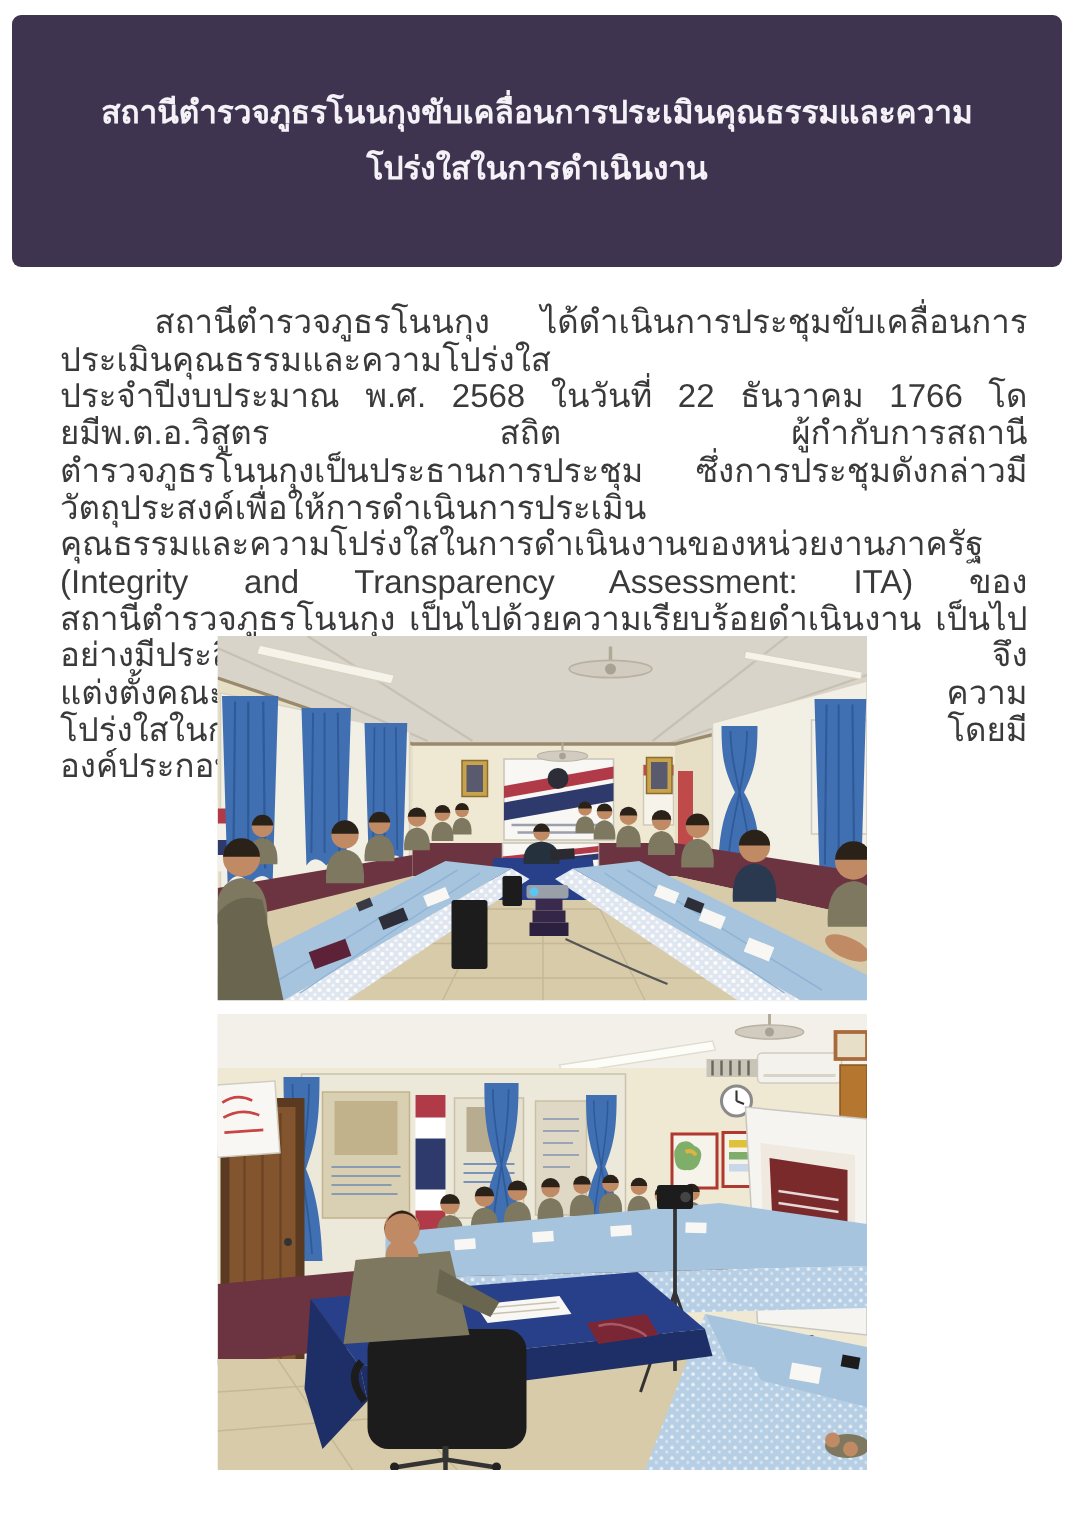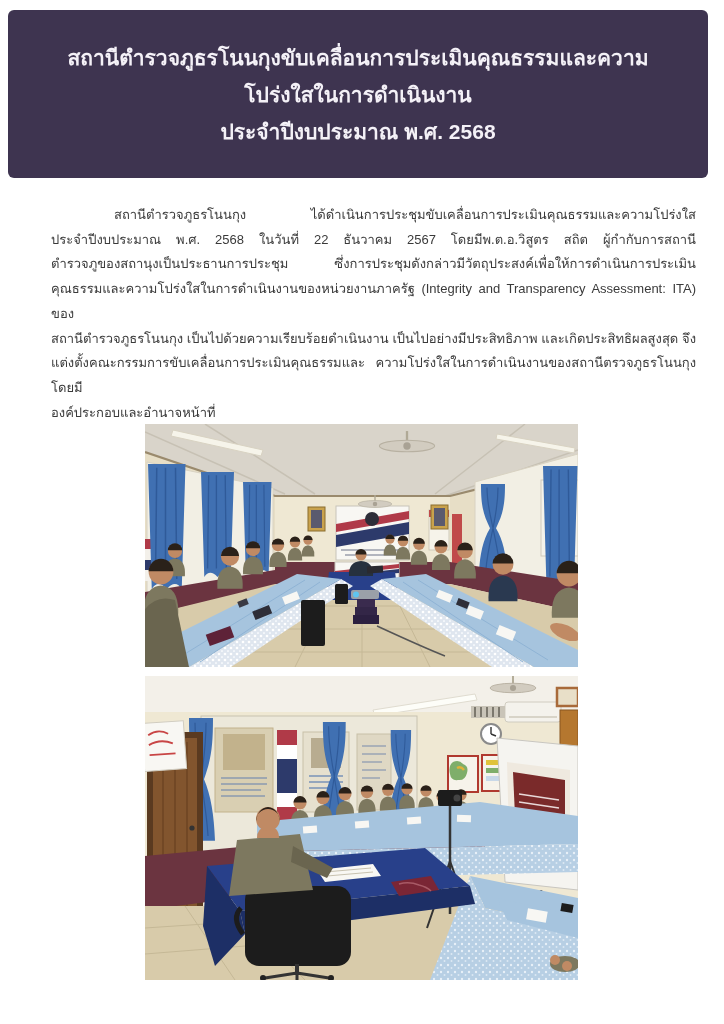"ประจำปีงบประมาณ พ.ศ. 2568" div { html: <div>ประจำปีงบประมาณ พ.ศ. 2568</div> -> none }
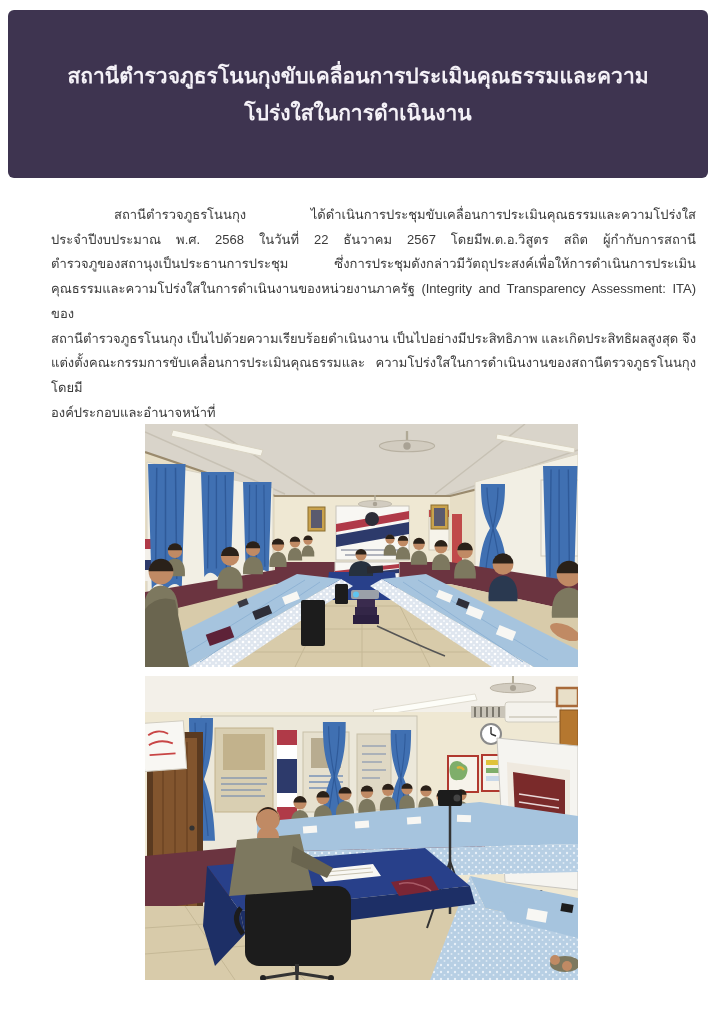"สถานีตำรวจภูธรโนนกุง" .article { font-size: 13px -> 22px; margin-left: 11px -> none }
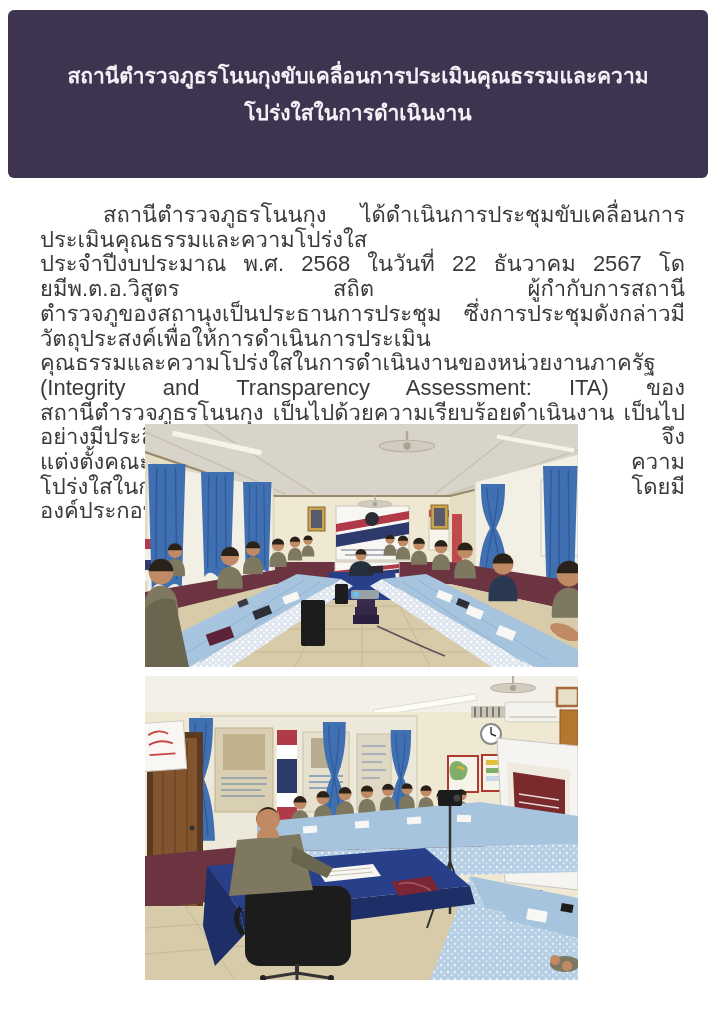"ประจำปีงบประมาณ พ.ศ. 2568 ในวันที่ 22" div.pline { text: 2567 -> 1766 }
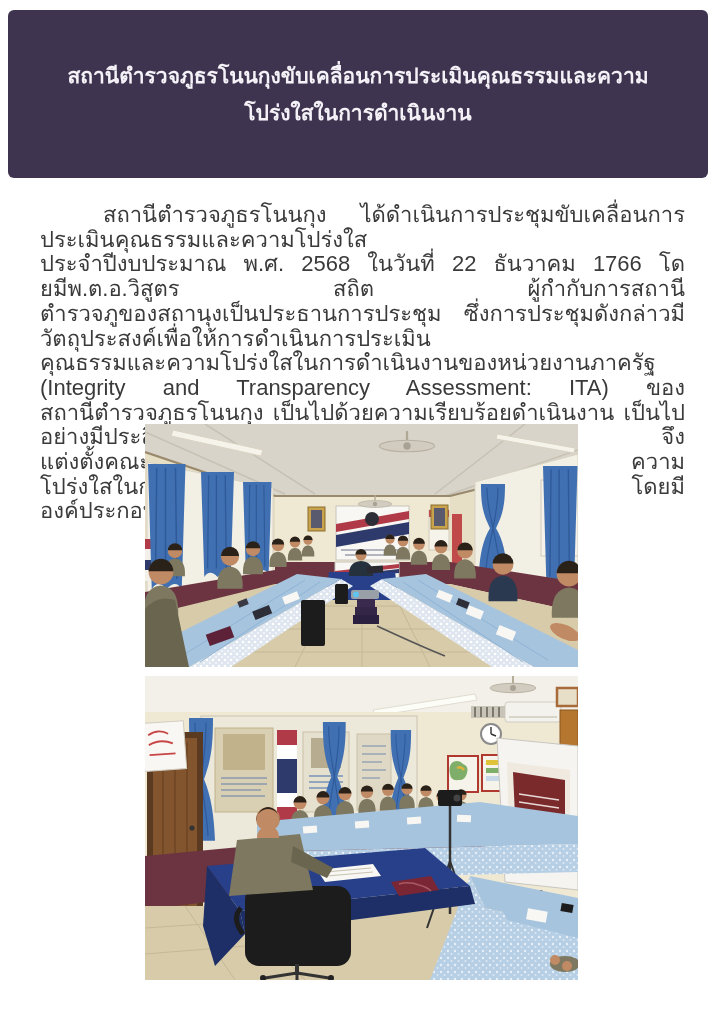"ตำรวจภูของสถานุงเป็นประธานการประชุม" div.pline { text: ตำรวจภูของสถานุงเป็นประธานการประชุม -> ตำรวจภูธรโนนกุงเป็นประธานการประชุม }
